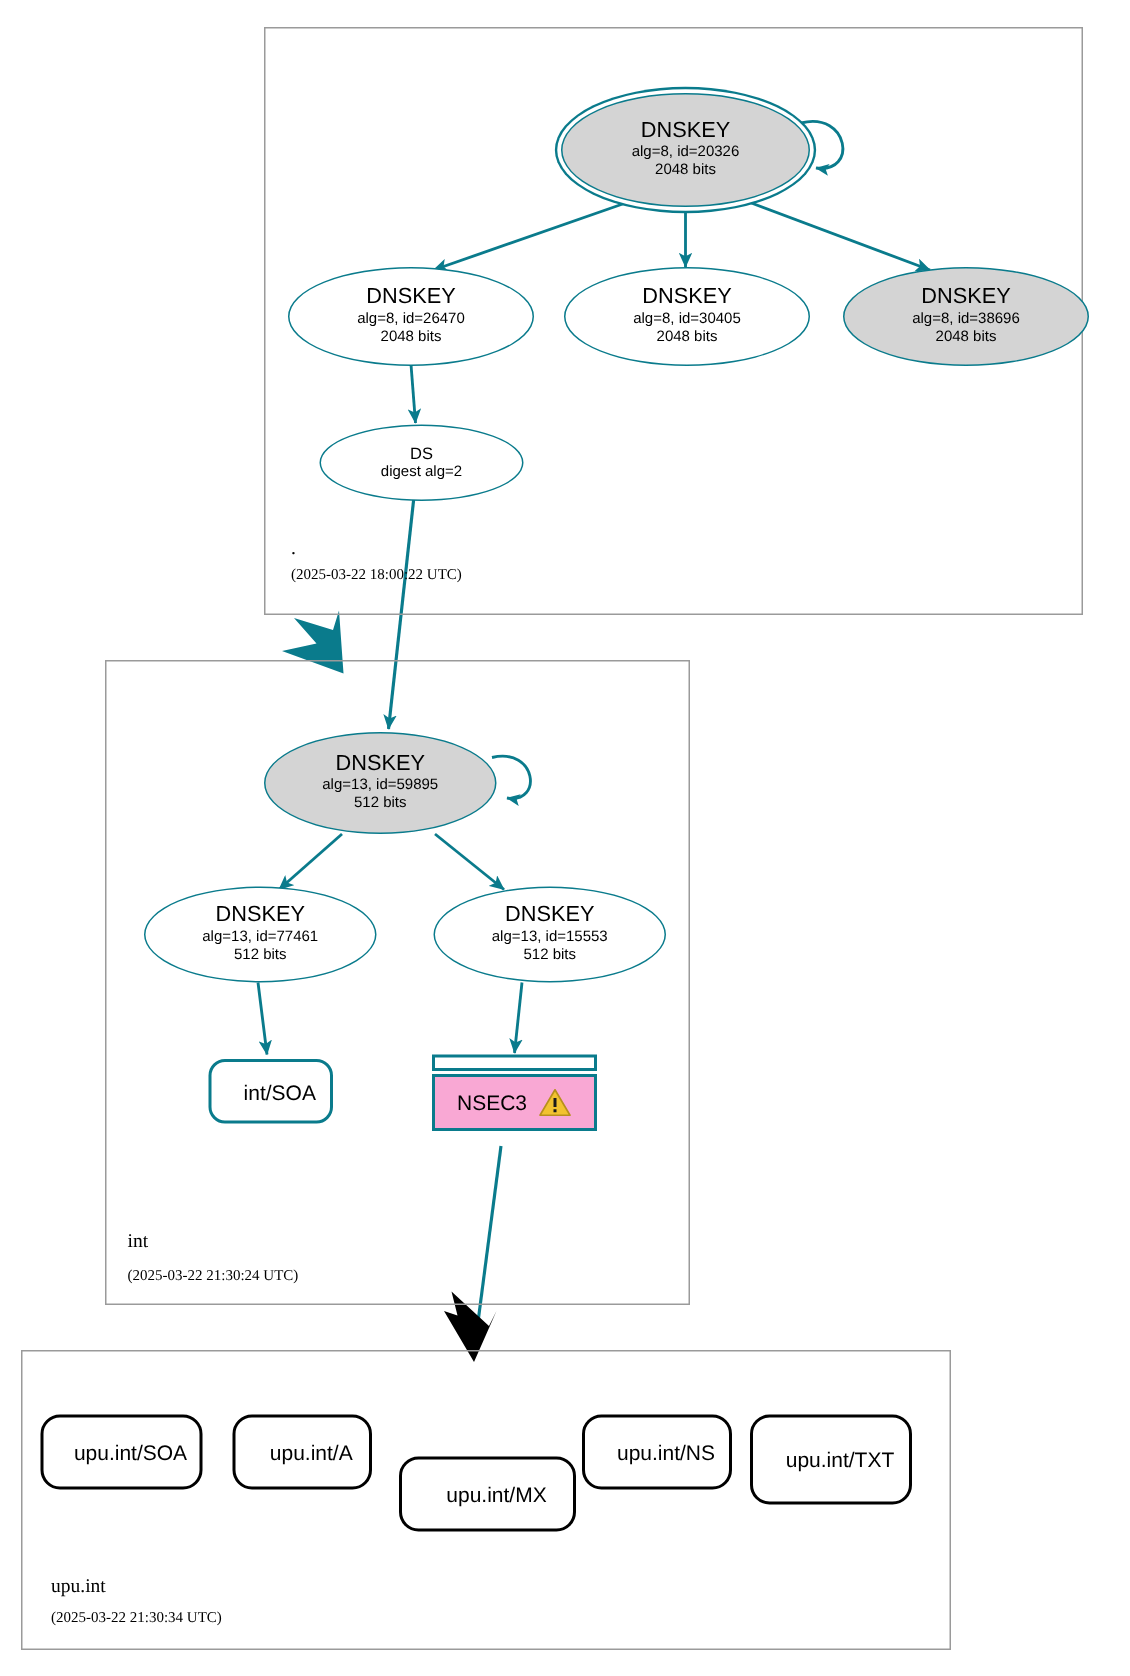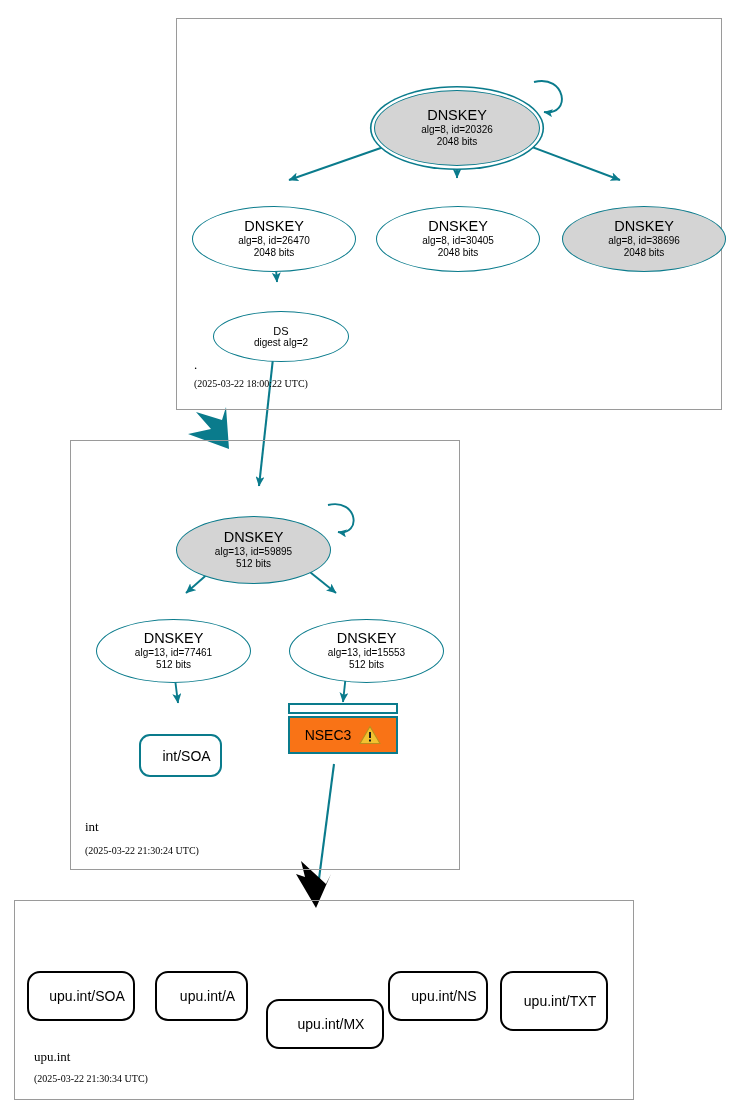"DNSKEY" .node { margin-top: 28px -> none }
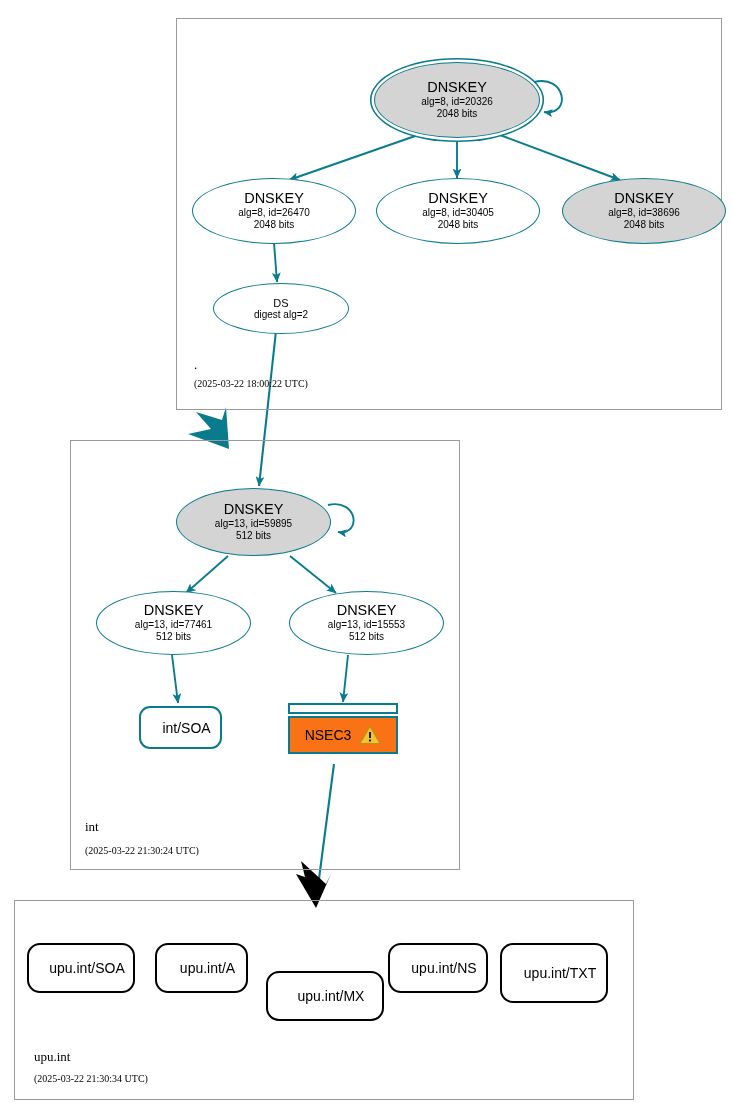"NSEC3" .nsec-main { background: #f97316 -> #f9a8d4 }
